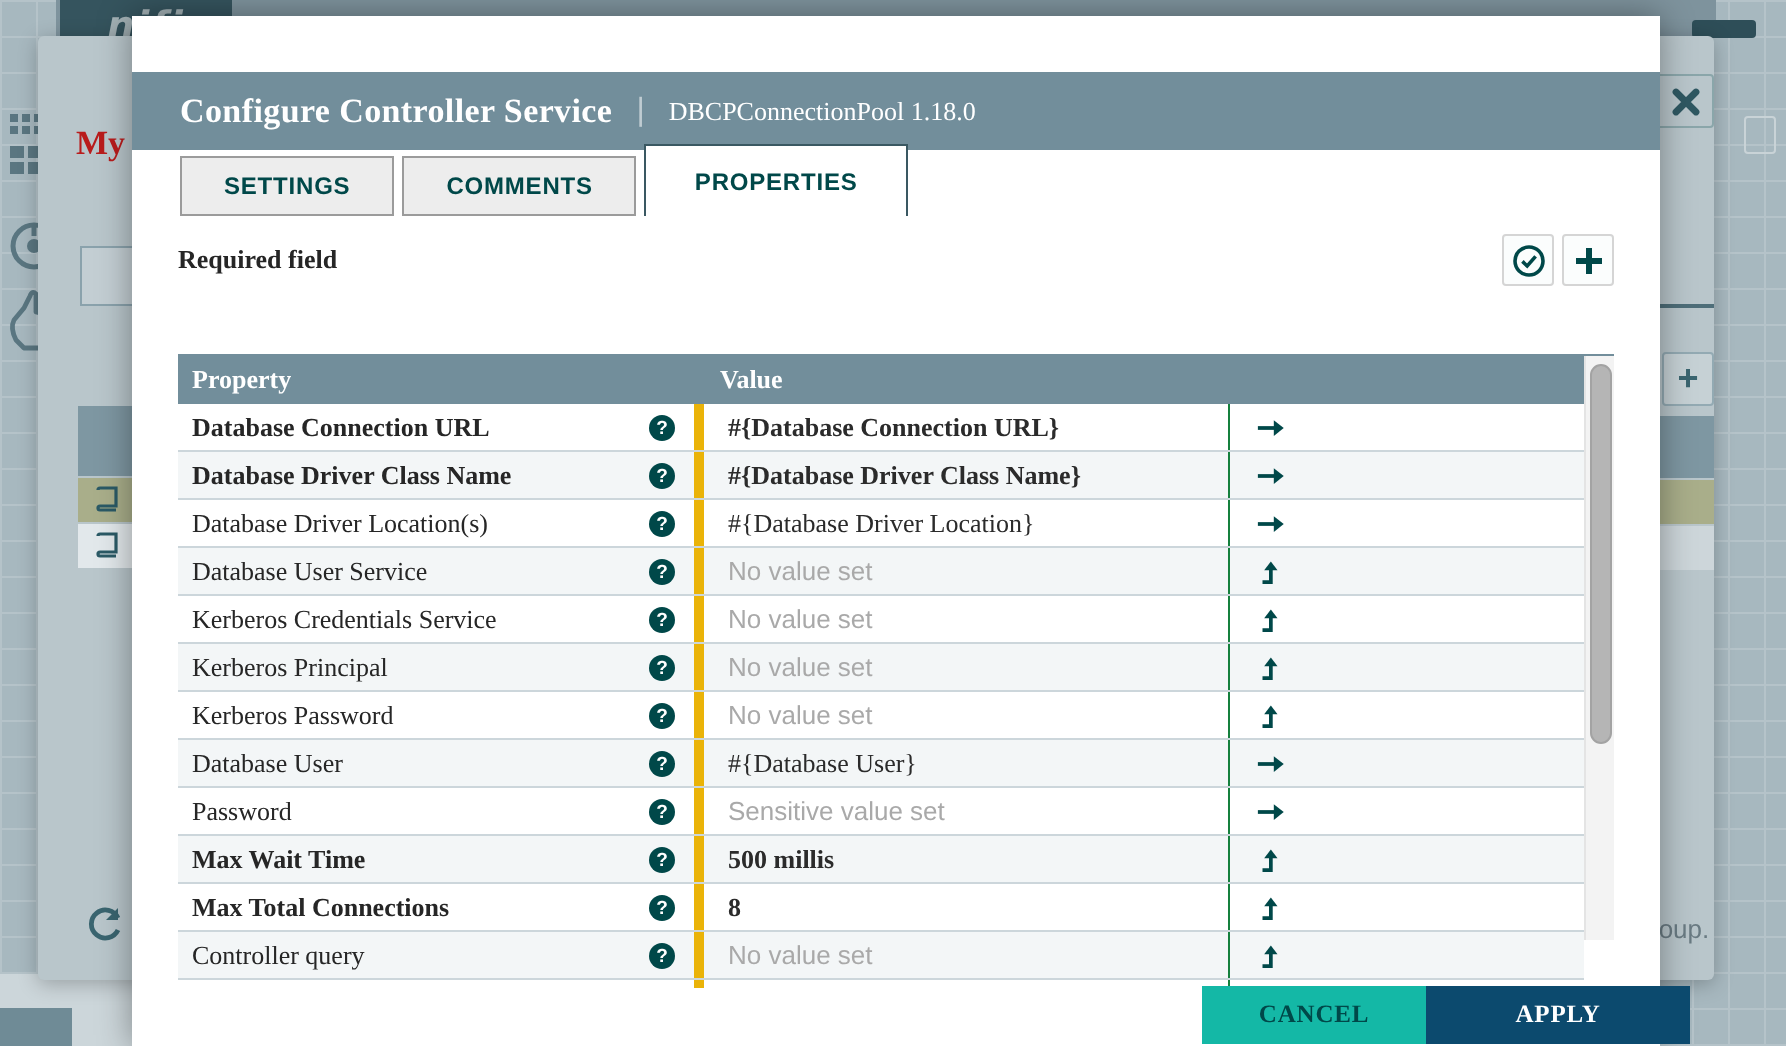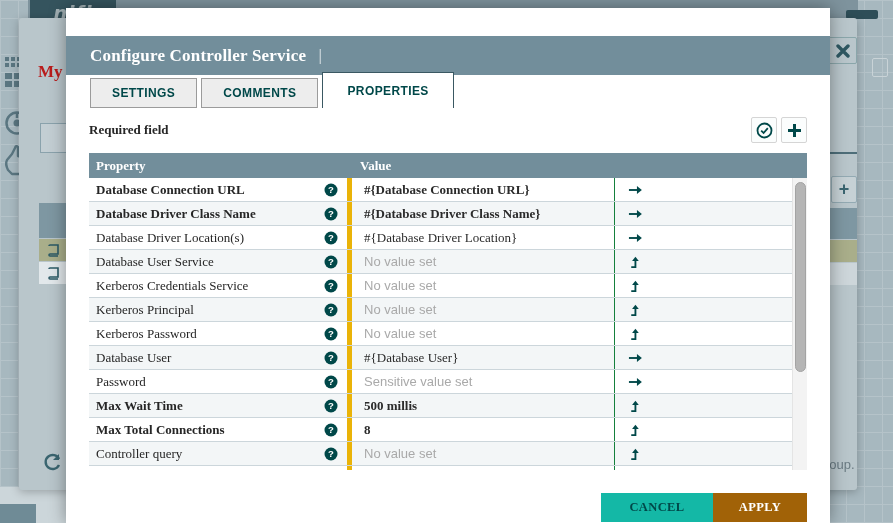"DBCPConnectionPool 1.18.0" span { html: none -> <span>DBCPConnectionPool 1.18.0</span> }
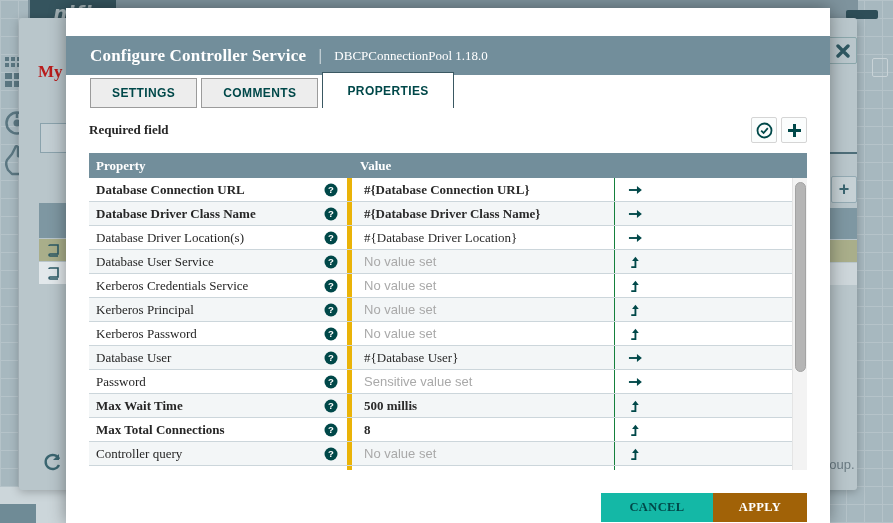"Property" #thead { margin-top: none -> 24px }
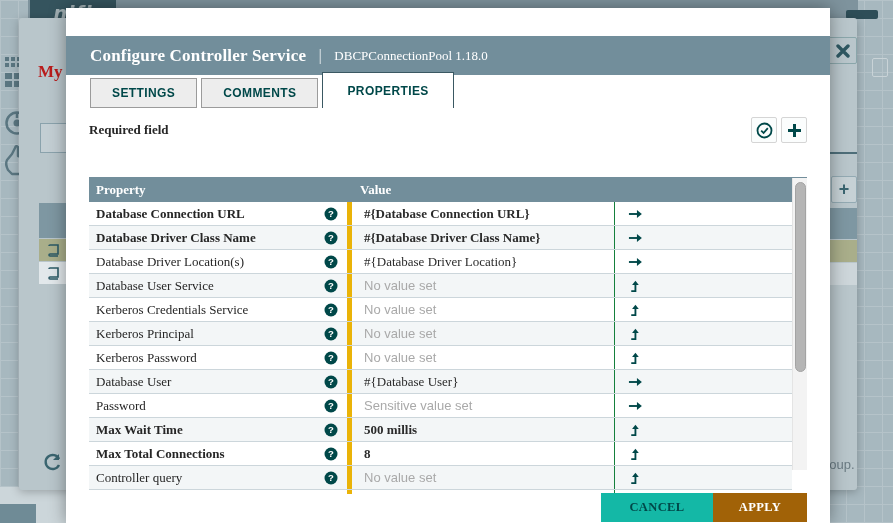"APPLY" #apply-button { background: #a16207 -> #0c4a6e; width: 94px -> 132px }
